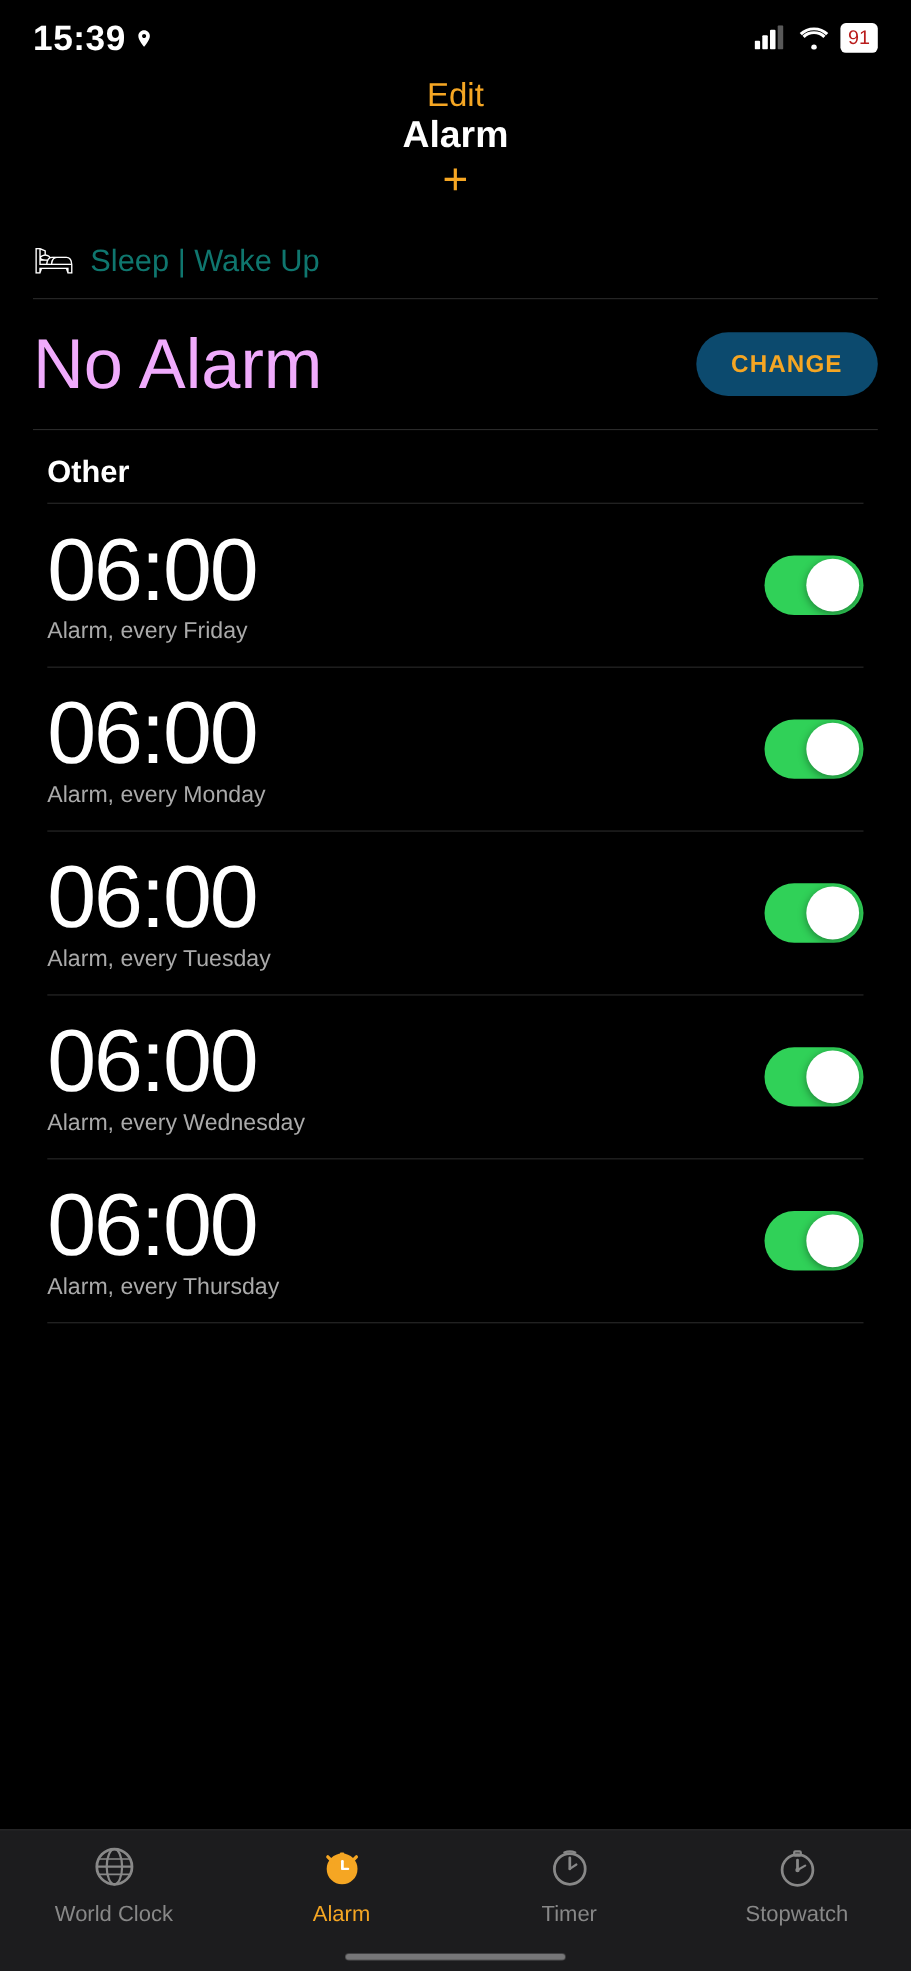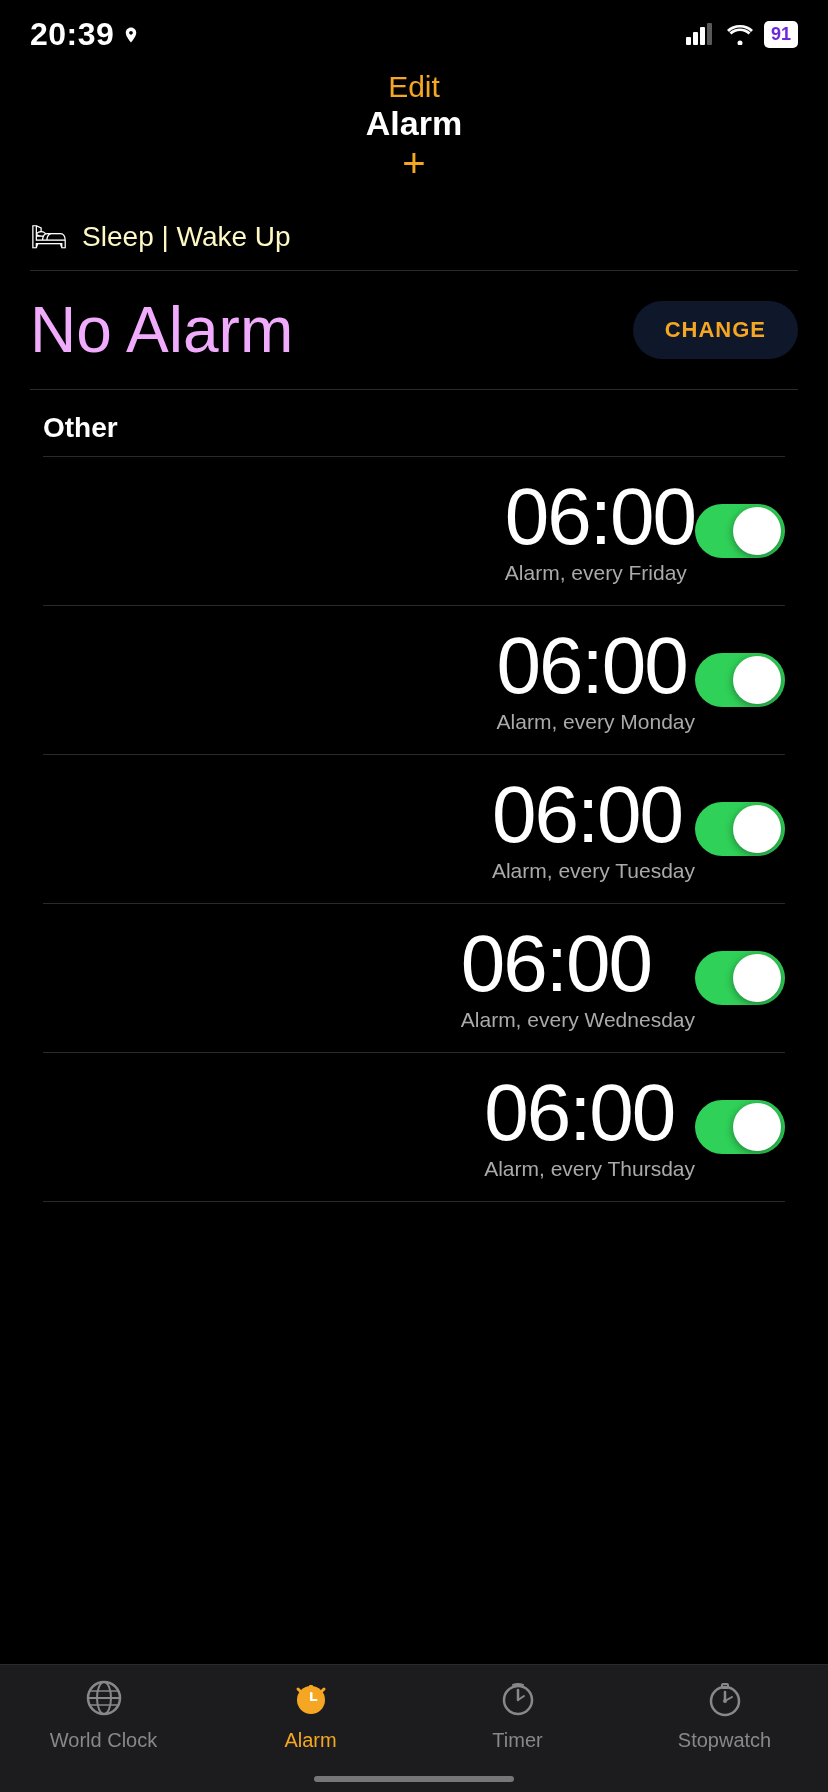"20:39" span.status-time { text: 20:39 -> 15:39 }
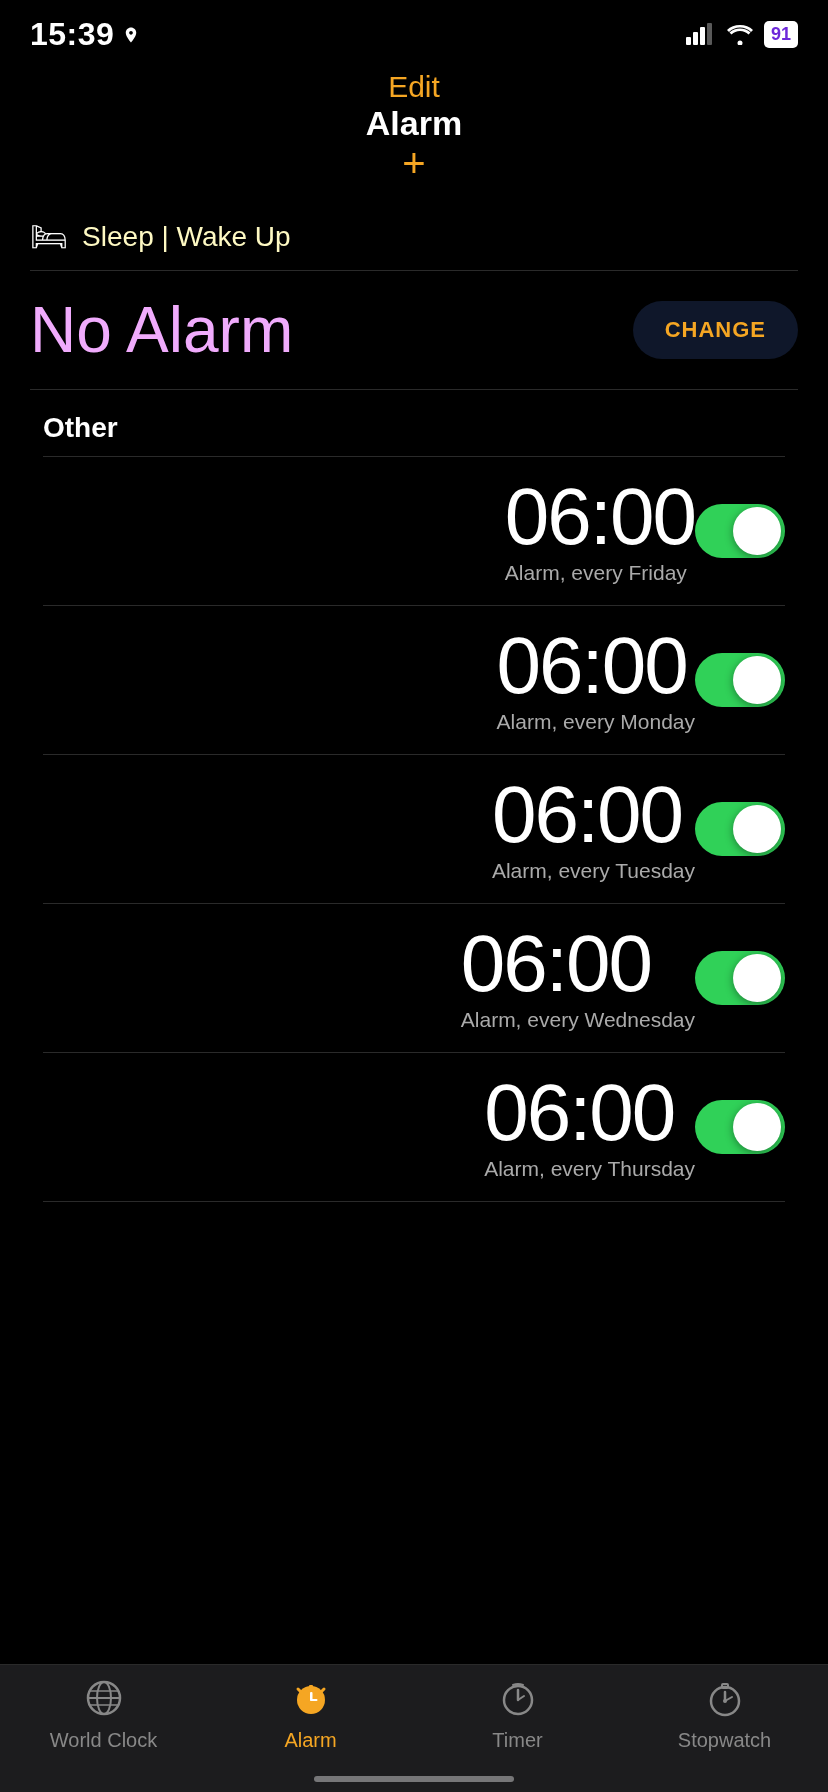"91" .battery-box { color: #6d28d9 -> #b91c1c; font-weight: 700 -> 400 }
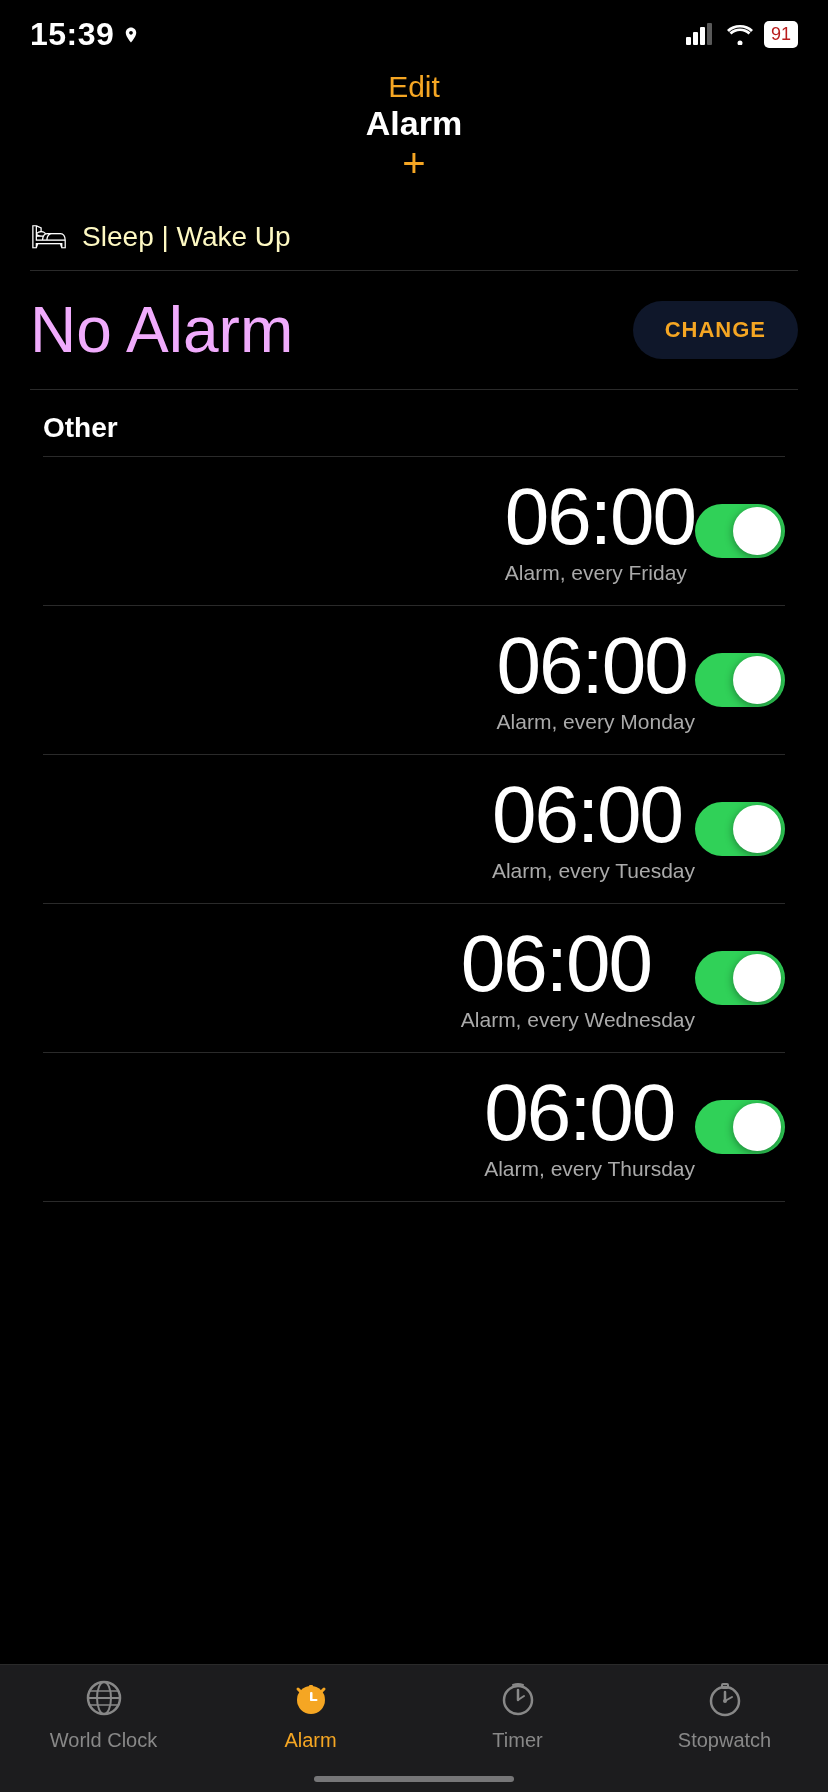"Sleep | Wake Up" .sleep-label { color: #fef9c3 -> #0f766e }
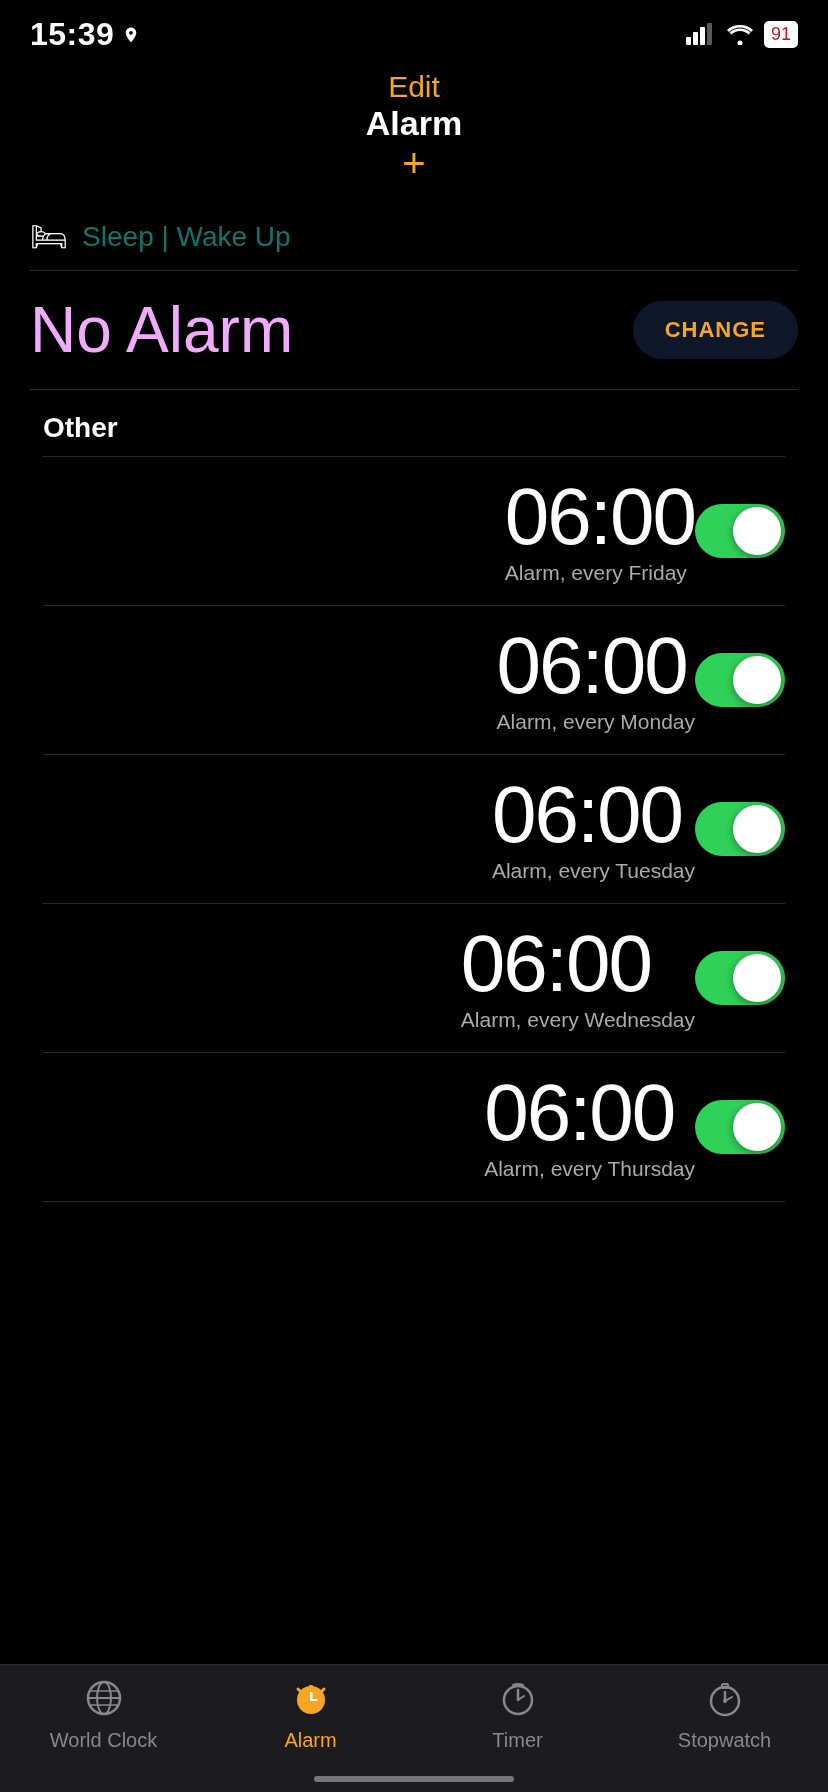"CHANGE" .change-btn { background: #0f172a -> #0c4a6e }
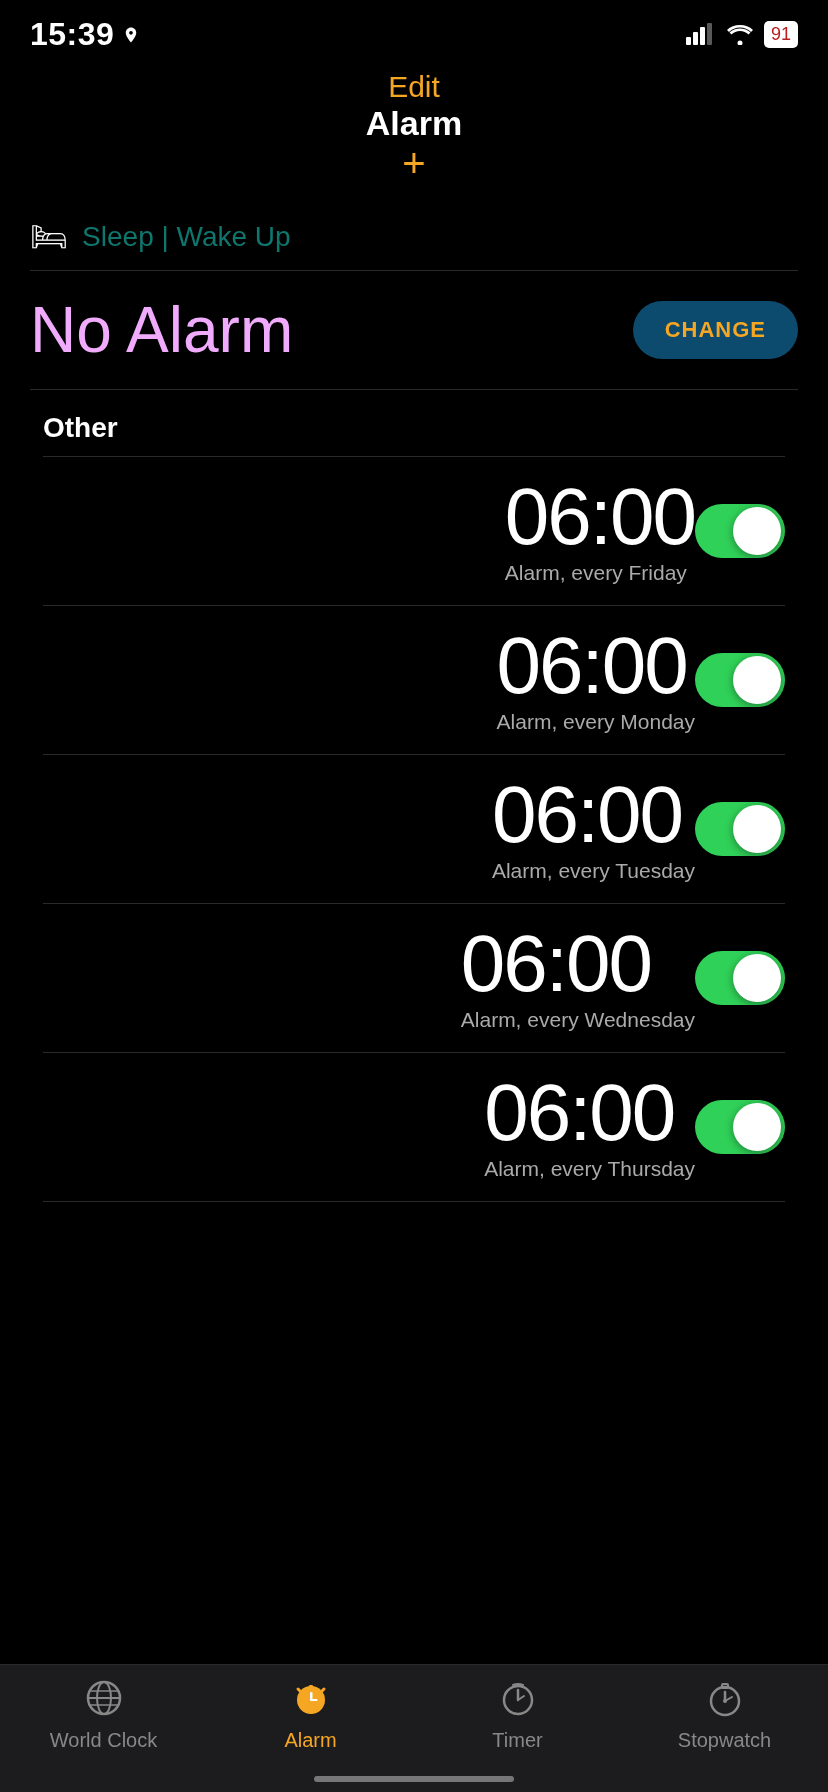"06:00" .alarm-item { justify-content: flex-end -> space-between }
